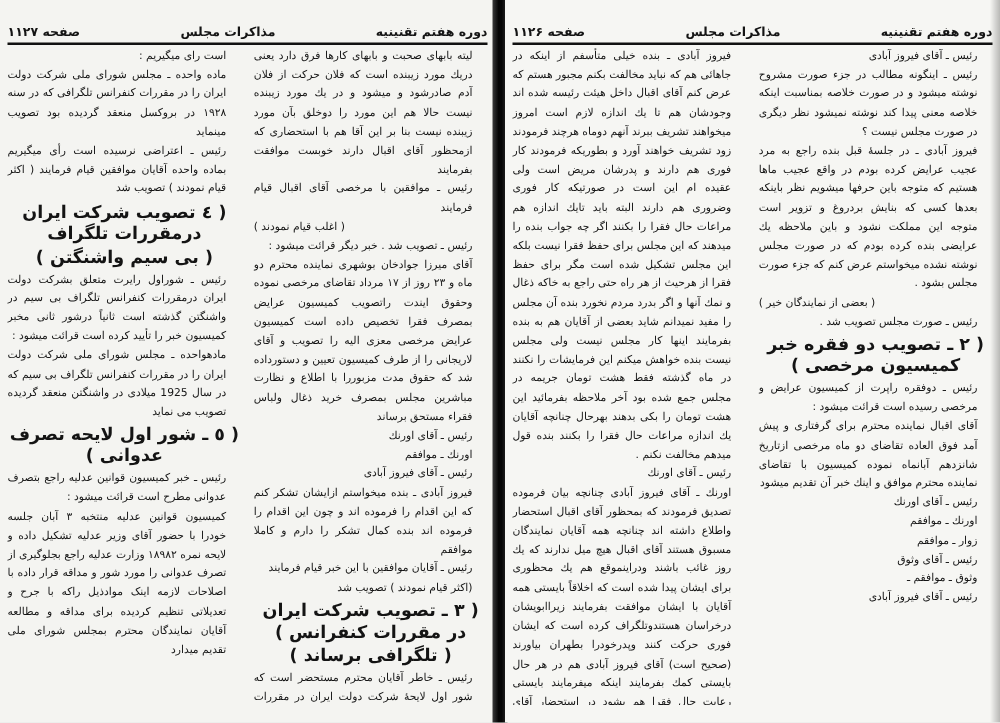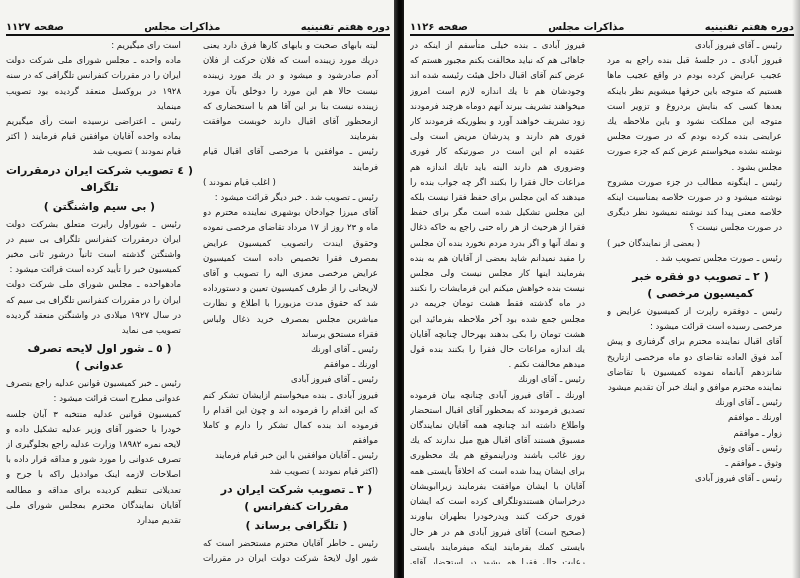"فیروز آبادی ـ در جلسهٔ" p.indent { order: before "رئیس ـ اینگونه مطالب در" -> after "رئیس ـ اینگونه مطالب در" }
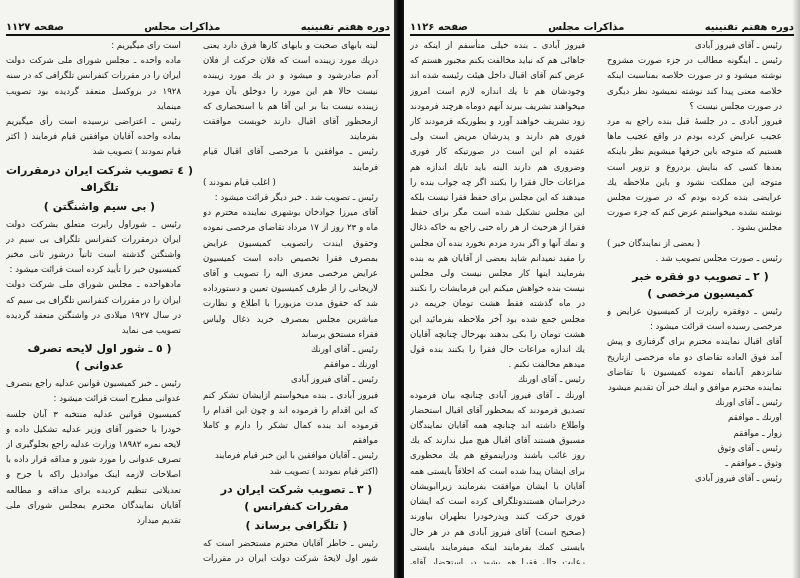"( ٤ تصویب شرکت ایران" .col .heading { font-size: 11px -> 14px }
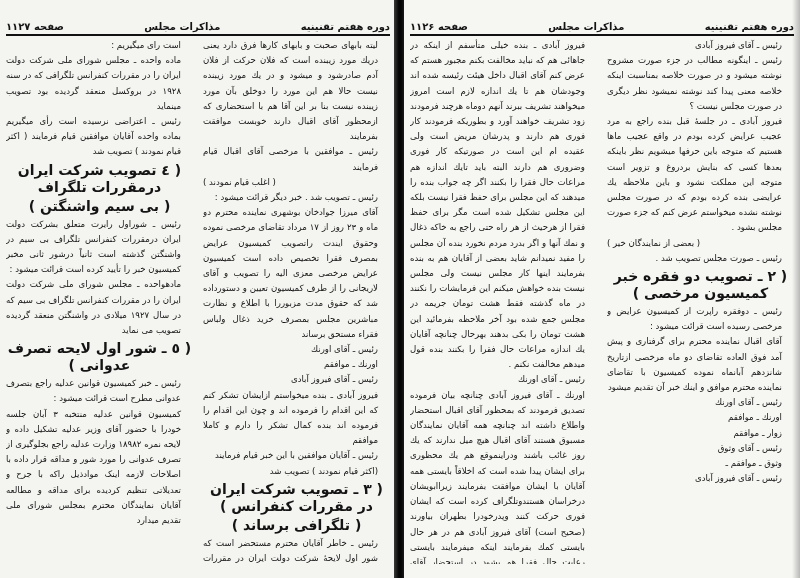"مادهواحده ـ مجلس شورای ملی" p.indent { text: ۱۹۲۷ -> 1925 }
